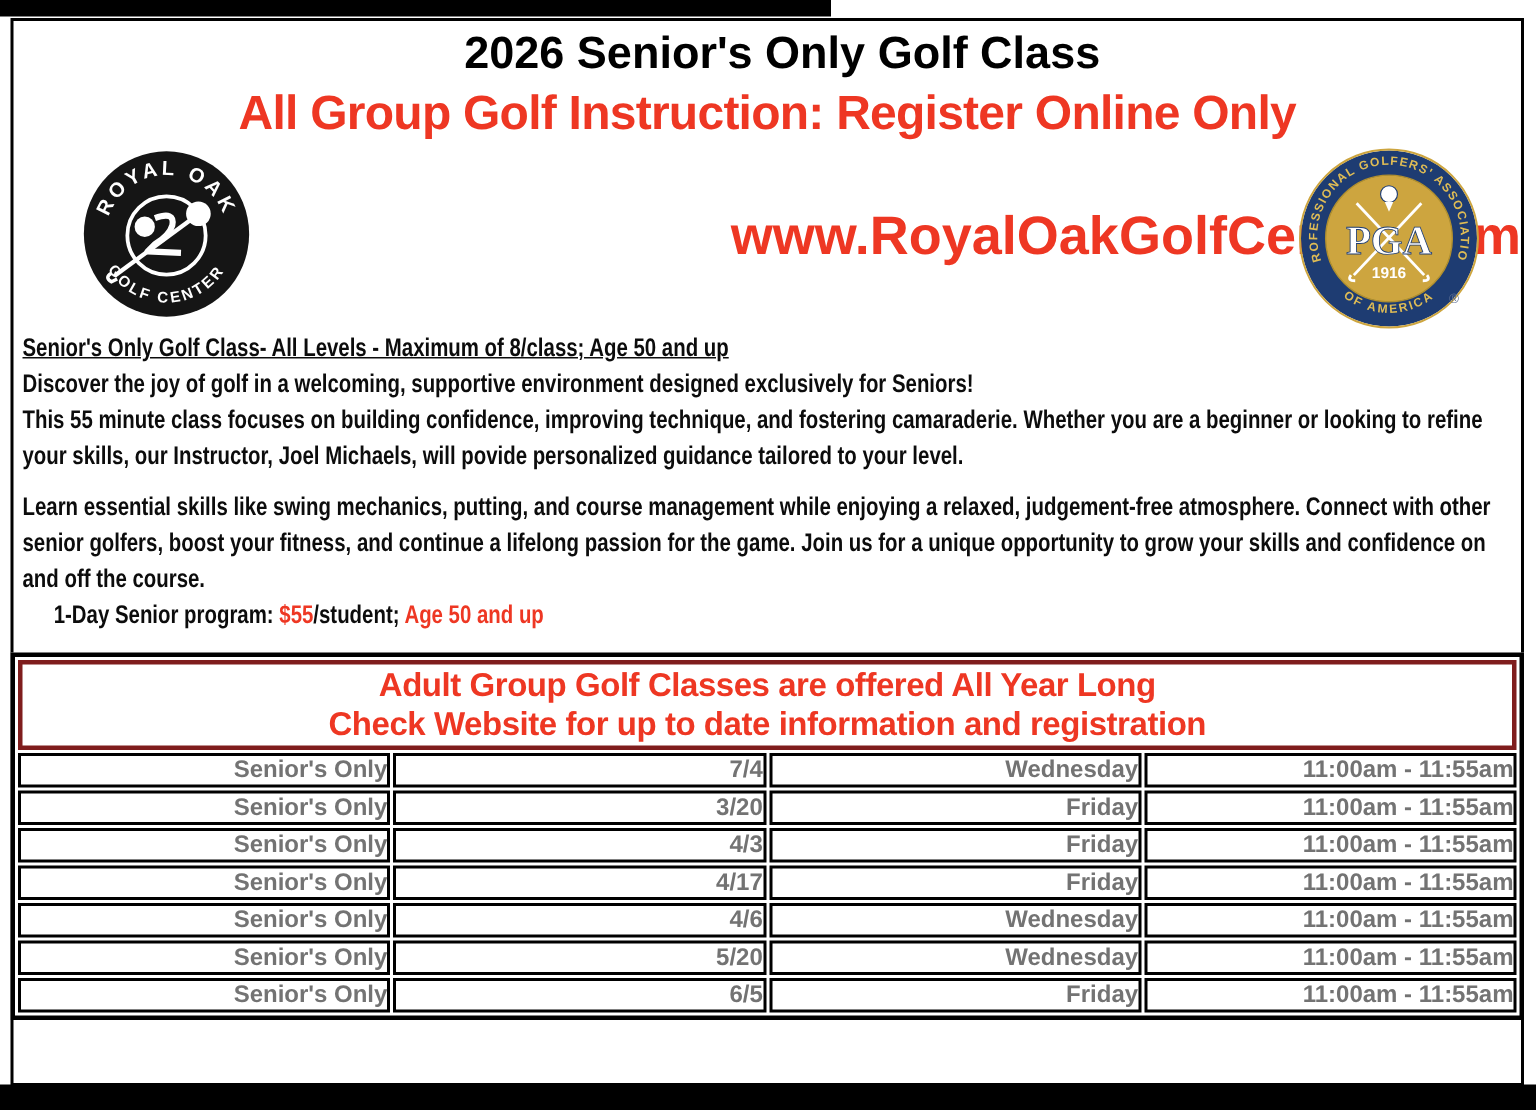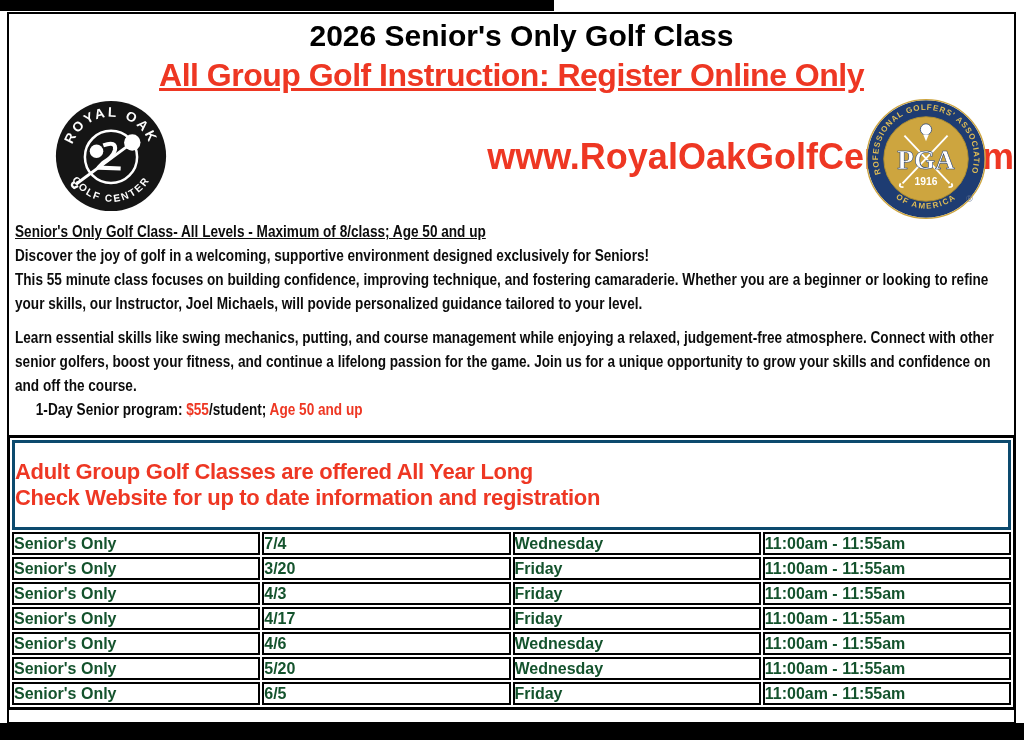"All Group Golf Instruction: Register" .subtitle { text-decoration: underline -> none }
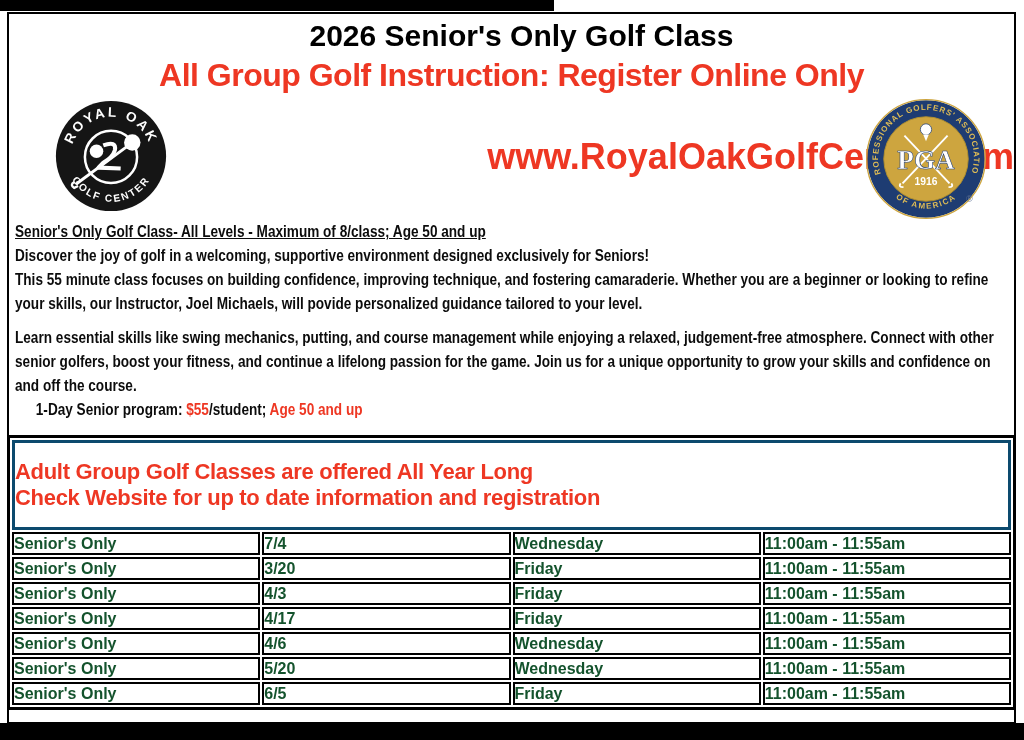"Adult Group Golf Classes are" table.schedule td.banner { border: 3px solid #0c4a6e -> 3px solid #7f1d1d; padding: 16px 0 -> 1px 0; text-align: none -> center }
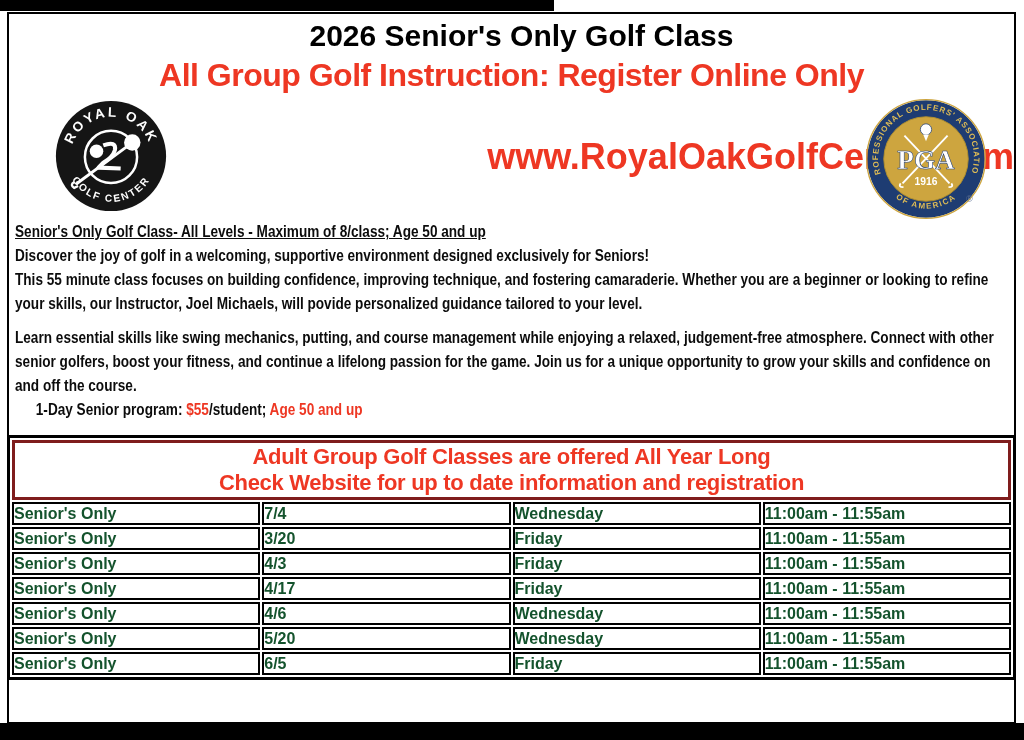"Senior's Only" table.schedule td.cell { color: #14532d -> #737373; text-align: left -> right }
